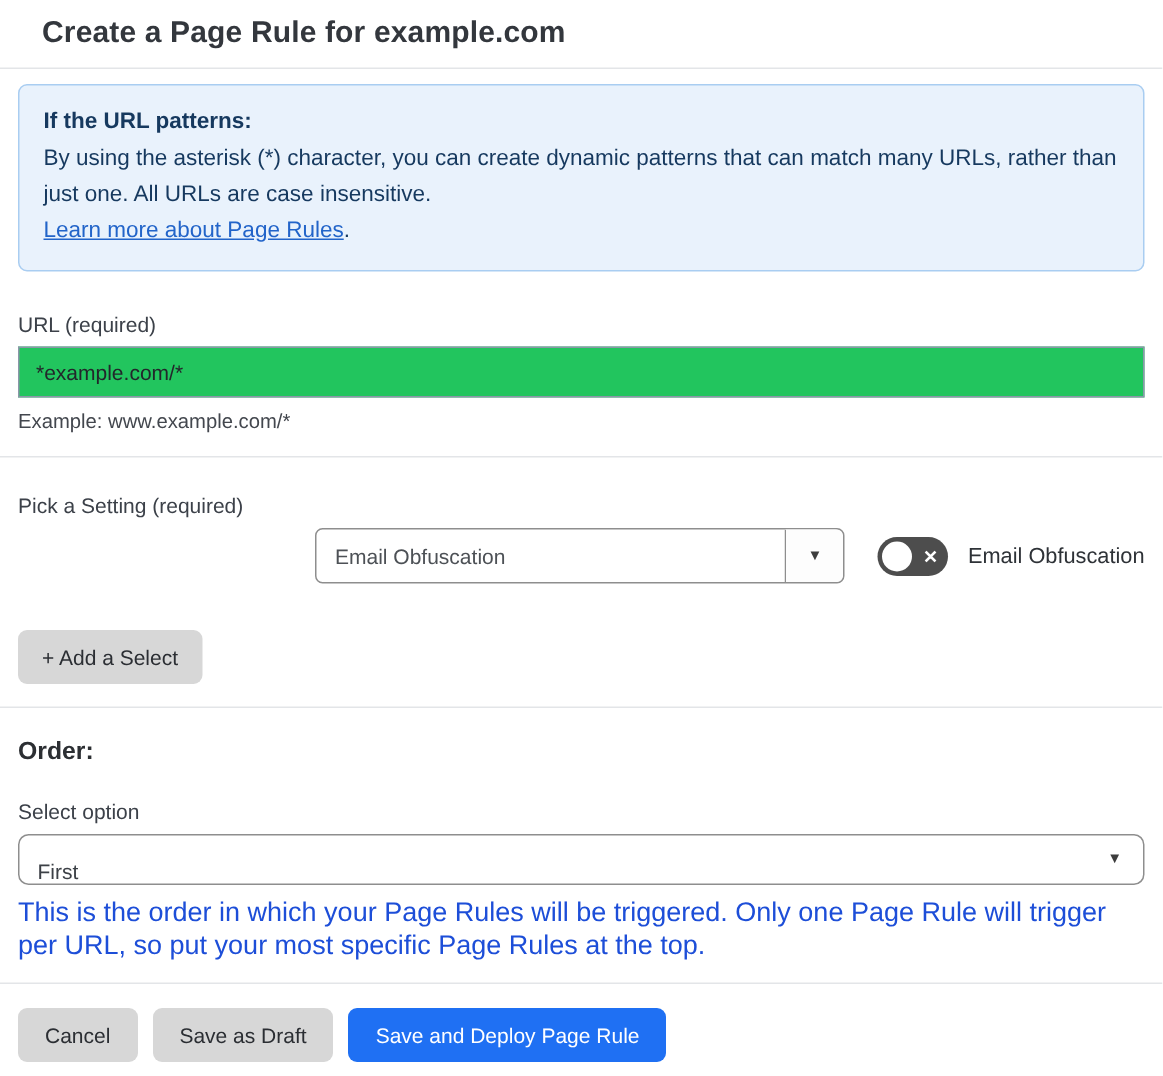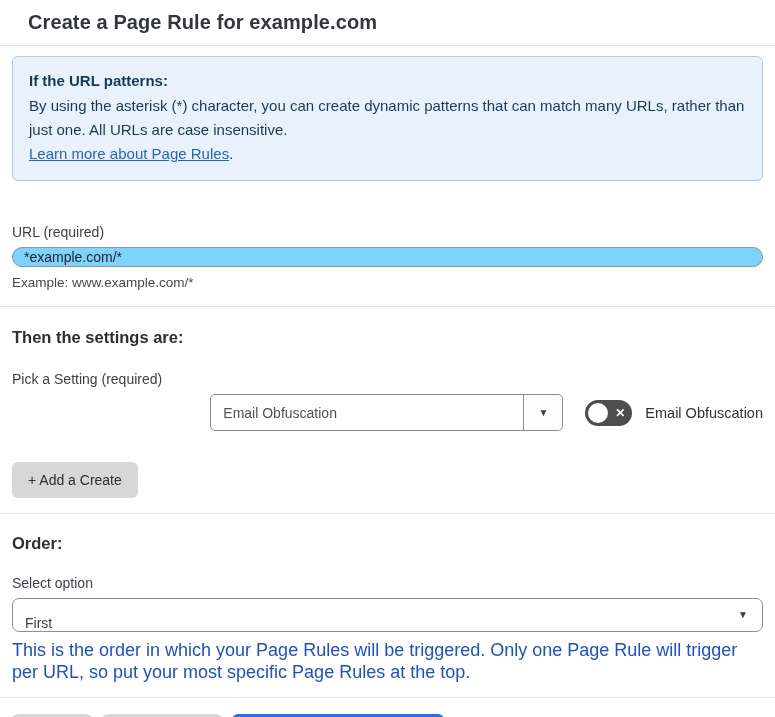"URL (required)" .field-label { margin: 43px 12px 0 12px -> 27px 12px 0 12px }
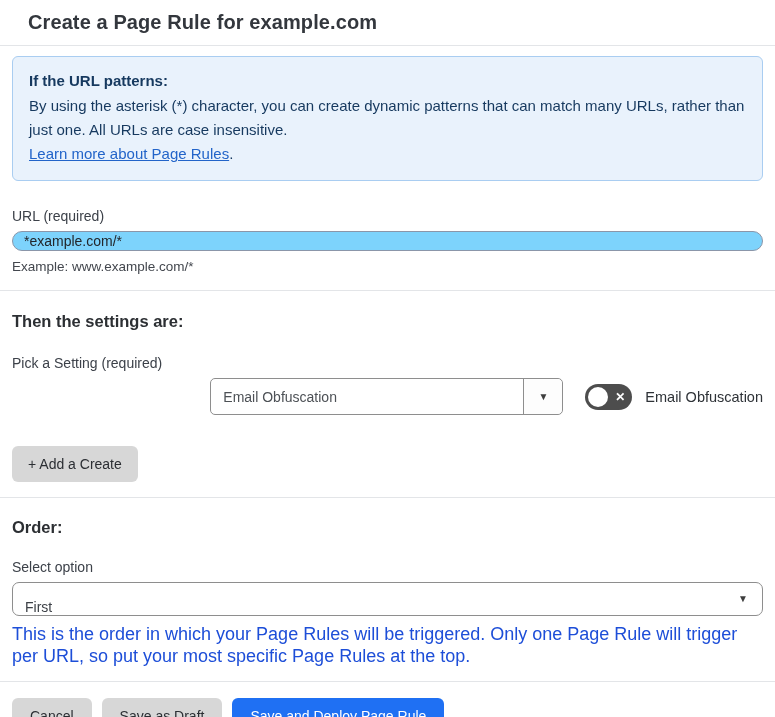"*example.com/*" .url-input { background: #7dd3fc -> #22c55e; border-radius: 14px -> 0; height: 20px -> 34px }
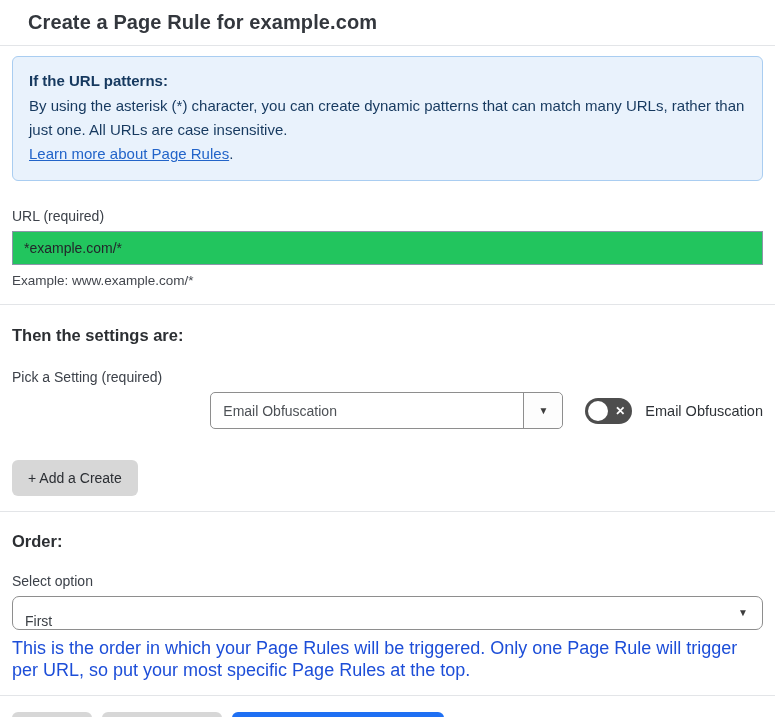"Then the settings are:" h2.section-heading { html: <h2>Then the settings are:</h2> -> none }
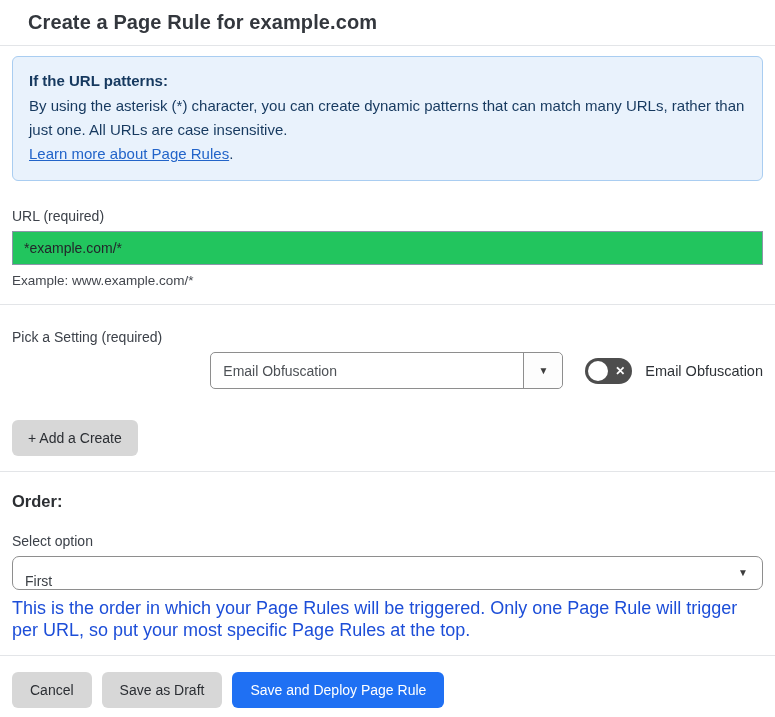"+ Add a Create" button.add-setting-btn { text: Create -> Select }
